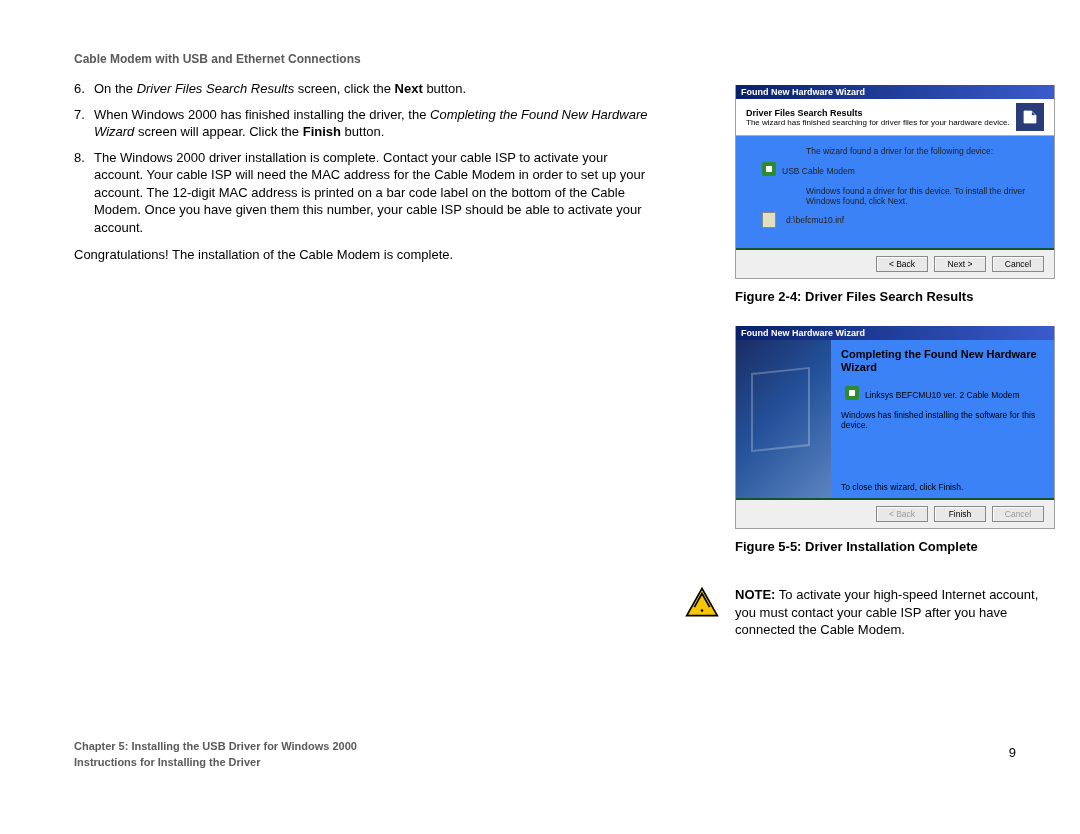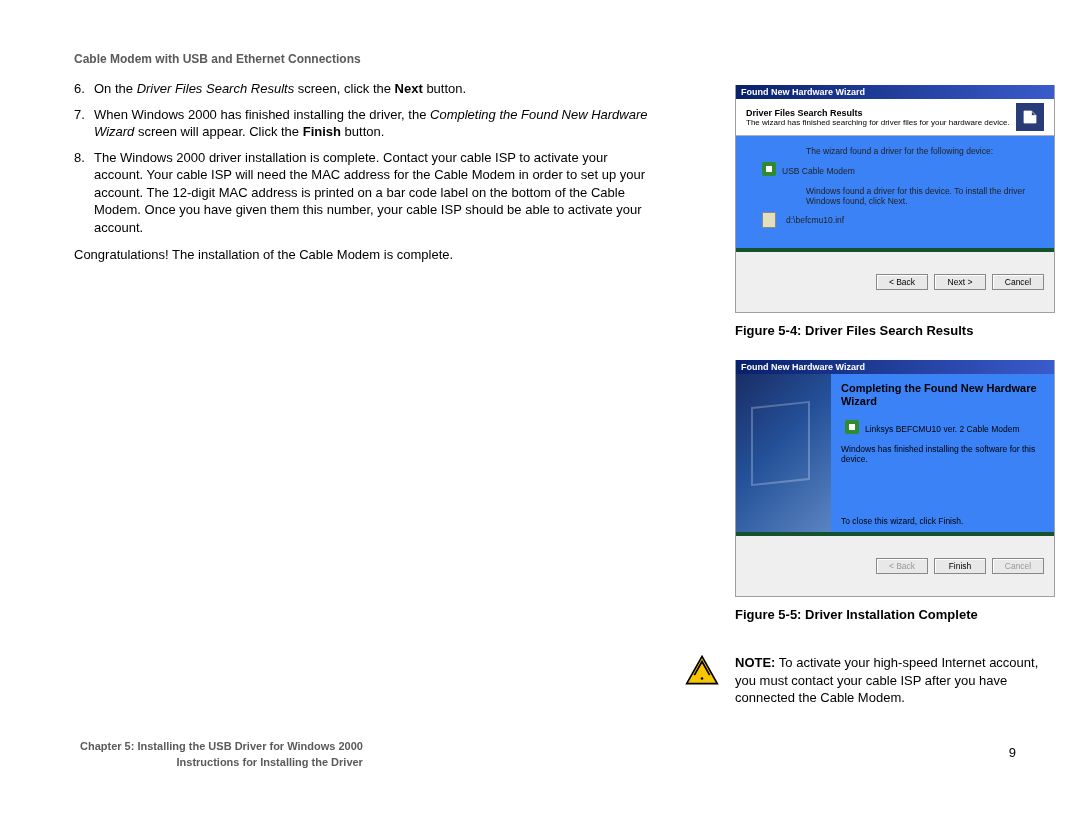"< Back" .wiz-buttonbar { border-top: 4px solid #14532d -> 2px solid #14532d; padding: 22px 10px -> 6px 10px }
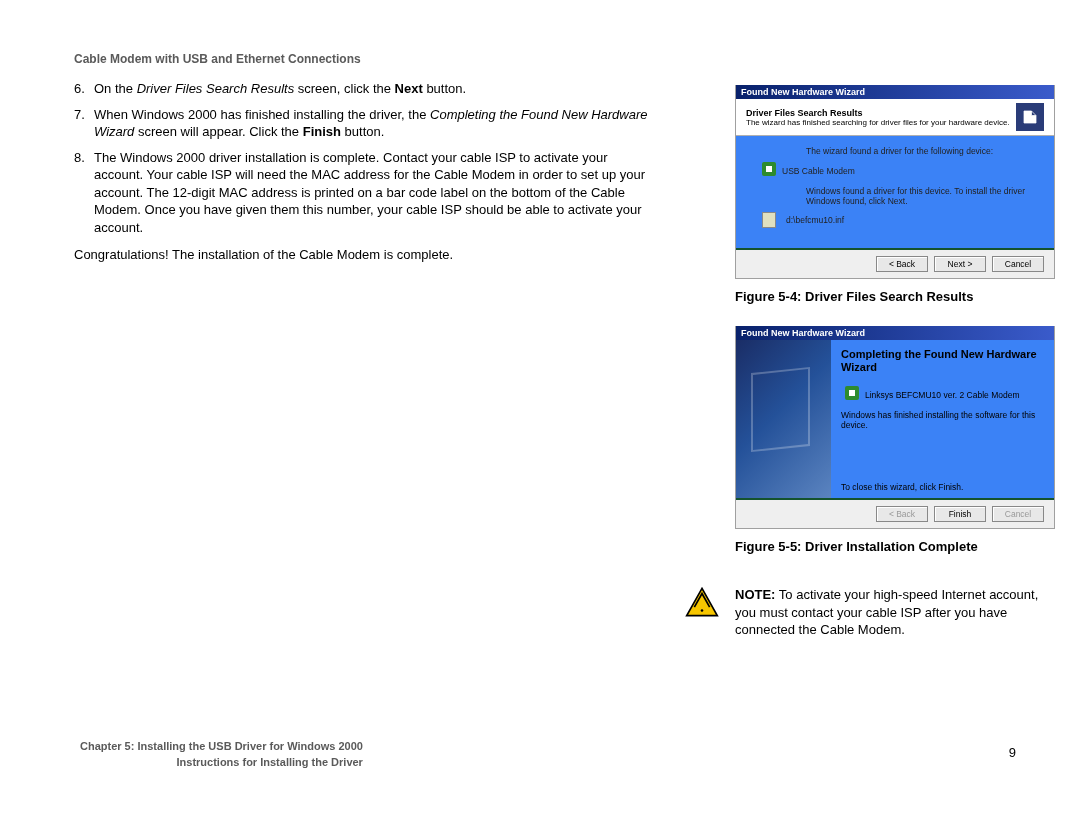"Figure 5-4: Driver Files Search" div.caption { text: 5-4 -> 2-4 }
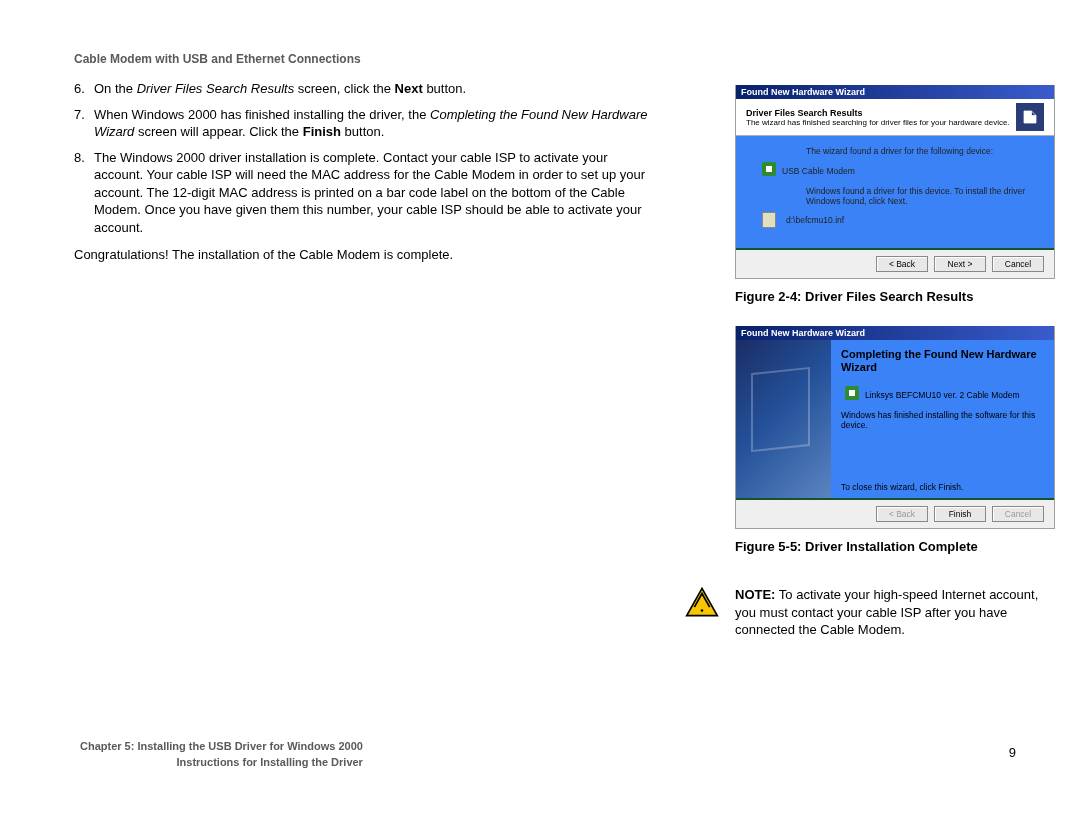"Chapter 5: Installing the USB" .footer-left { left: 80px -> 74px; text-align: right -> none }
